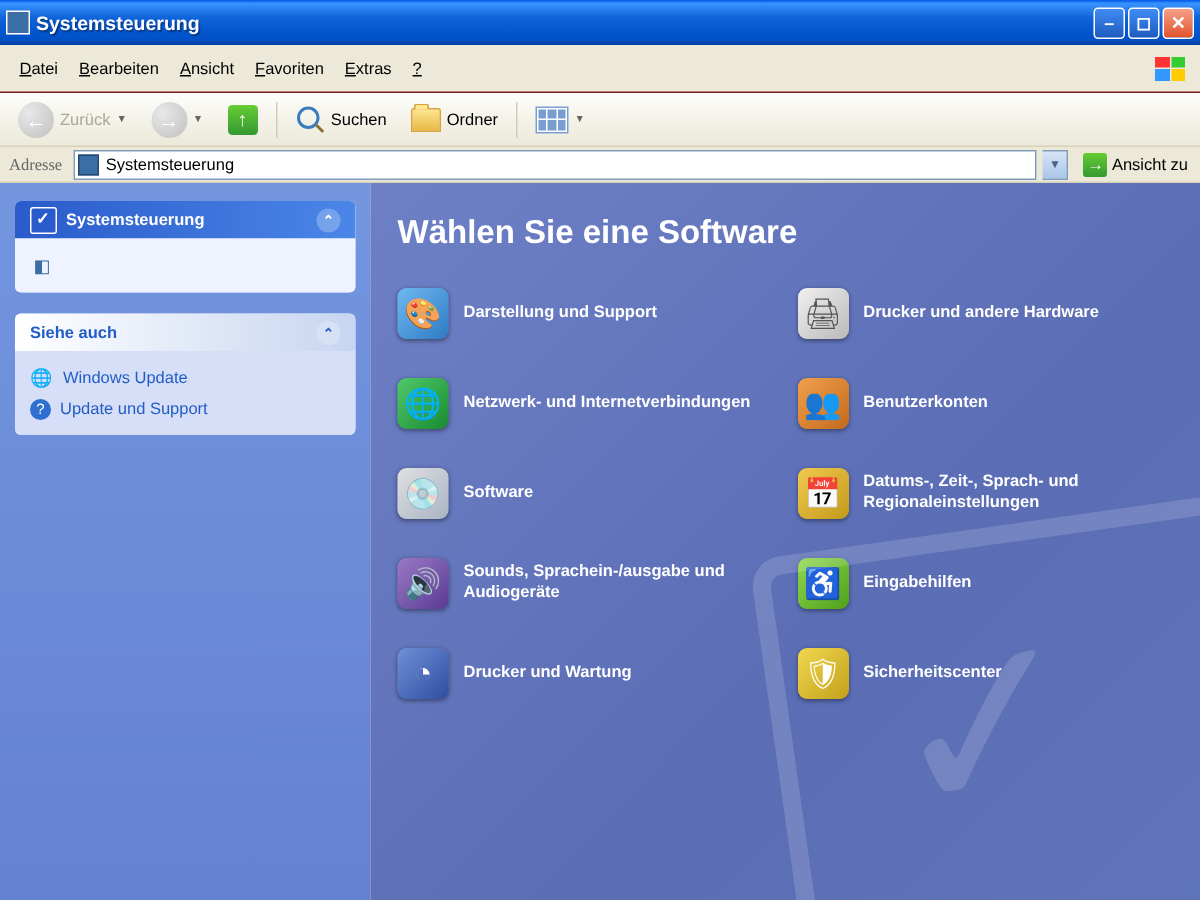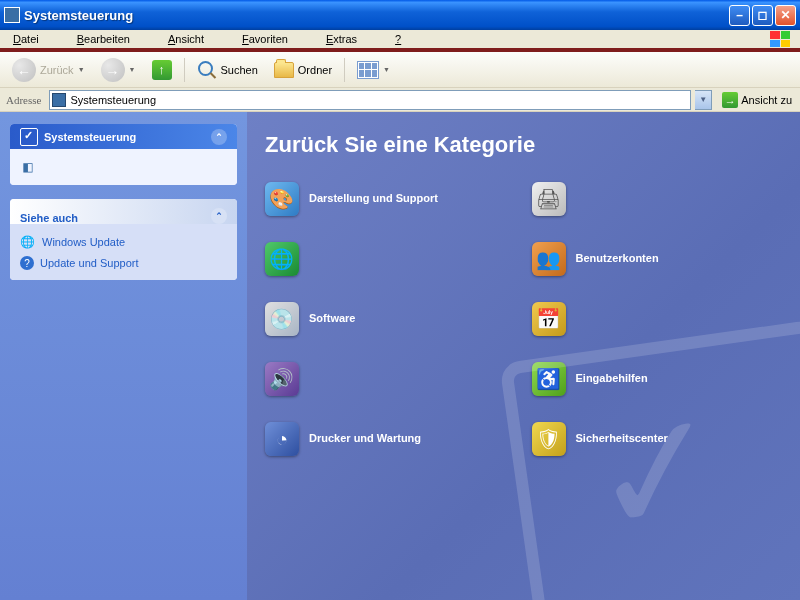"Datei" .menubar { border-bottom: 4px solid #7f1d1d -> 1px solid #7f1d1d; gap: 24px -> none; height: 22px -> 32px }
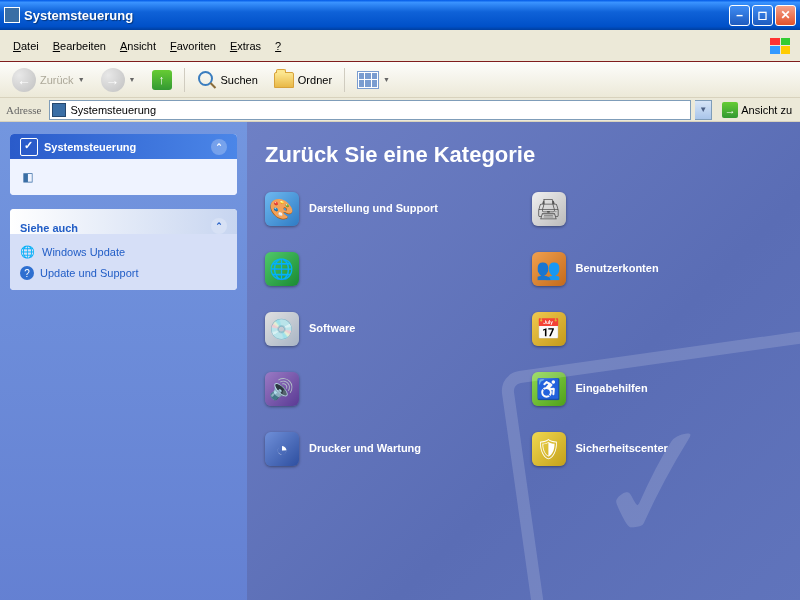"Zurück Sie eine Kategorie" h1 { text: Zurück Sie eine Kategorie -> Wählen Sie eine Software }
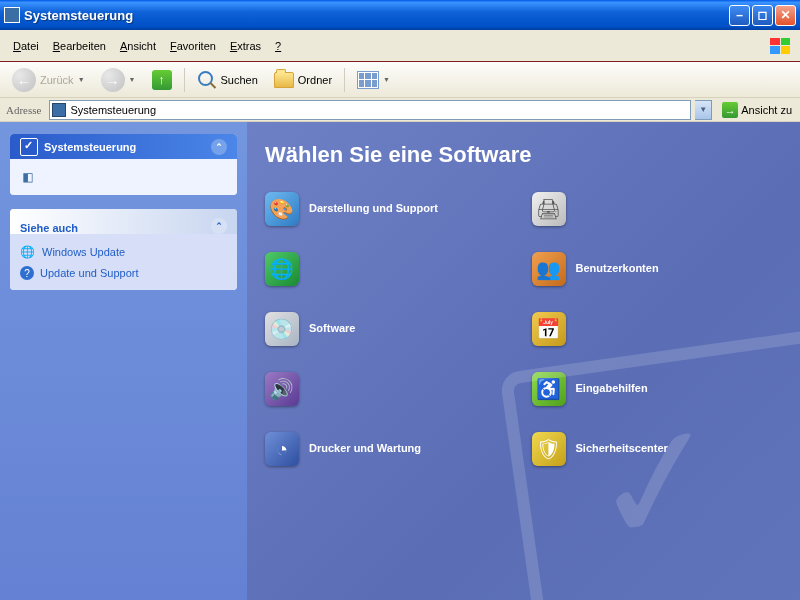"Drucker und andere Hardware" div.catlabel { html: none -> <div>Drucker und andere Hardware</div> }
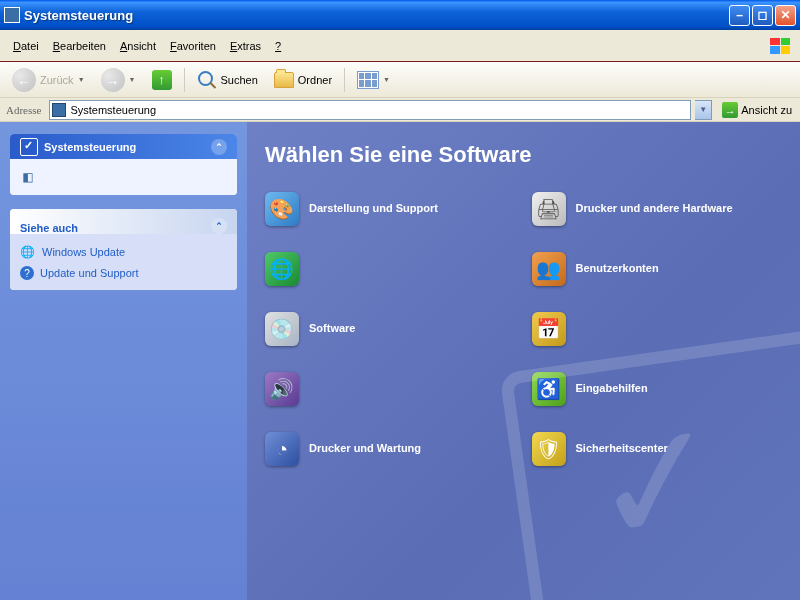"Siehe auch" .sidepanel.secondary .hdr { align-items: flex-end -> none }
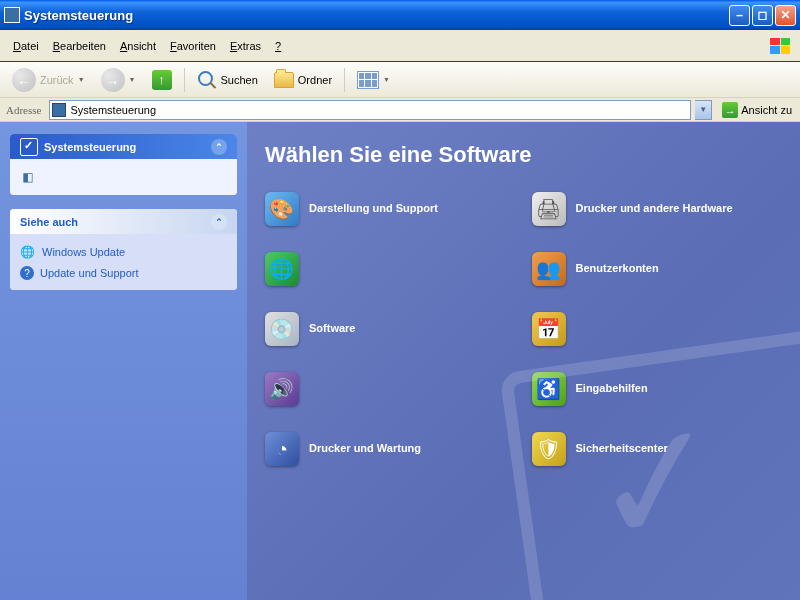"Netzwerk- und Internetverbindungen" div.catlabel { html: none -> <div>Netzwerk- und Internetverbindungen</div> }
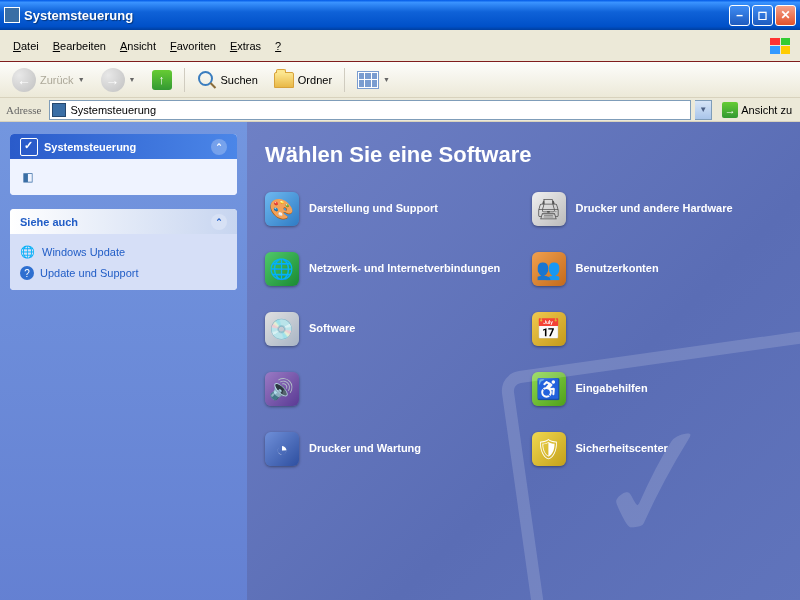"Datums-, Zeit-, Sprach- und" div.catlabel { html: none -> <div>Datums-, Zeit-, Sprach- und Regionaleinstellungen</div> }
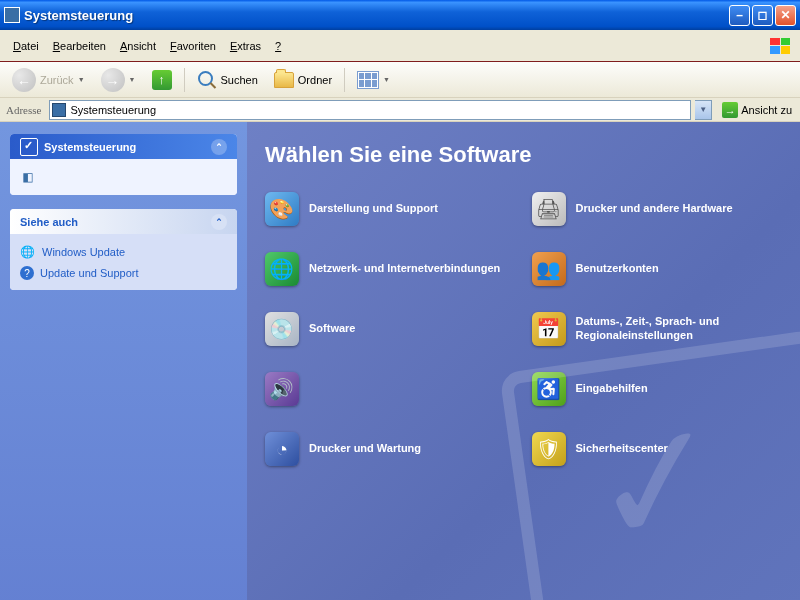"Sounds, Sprachein-/ausgabe und" div.catlabel { html: none -> <div>Sounds, Sprachein-/ausgabe und Audiogeräte</div> }
